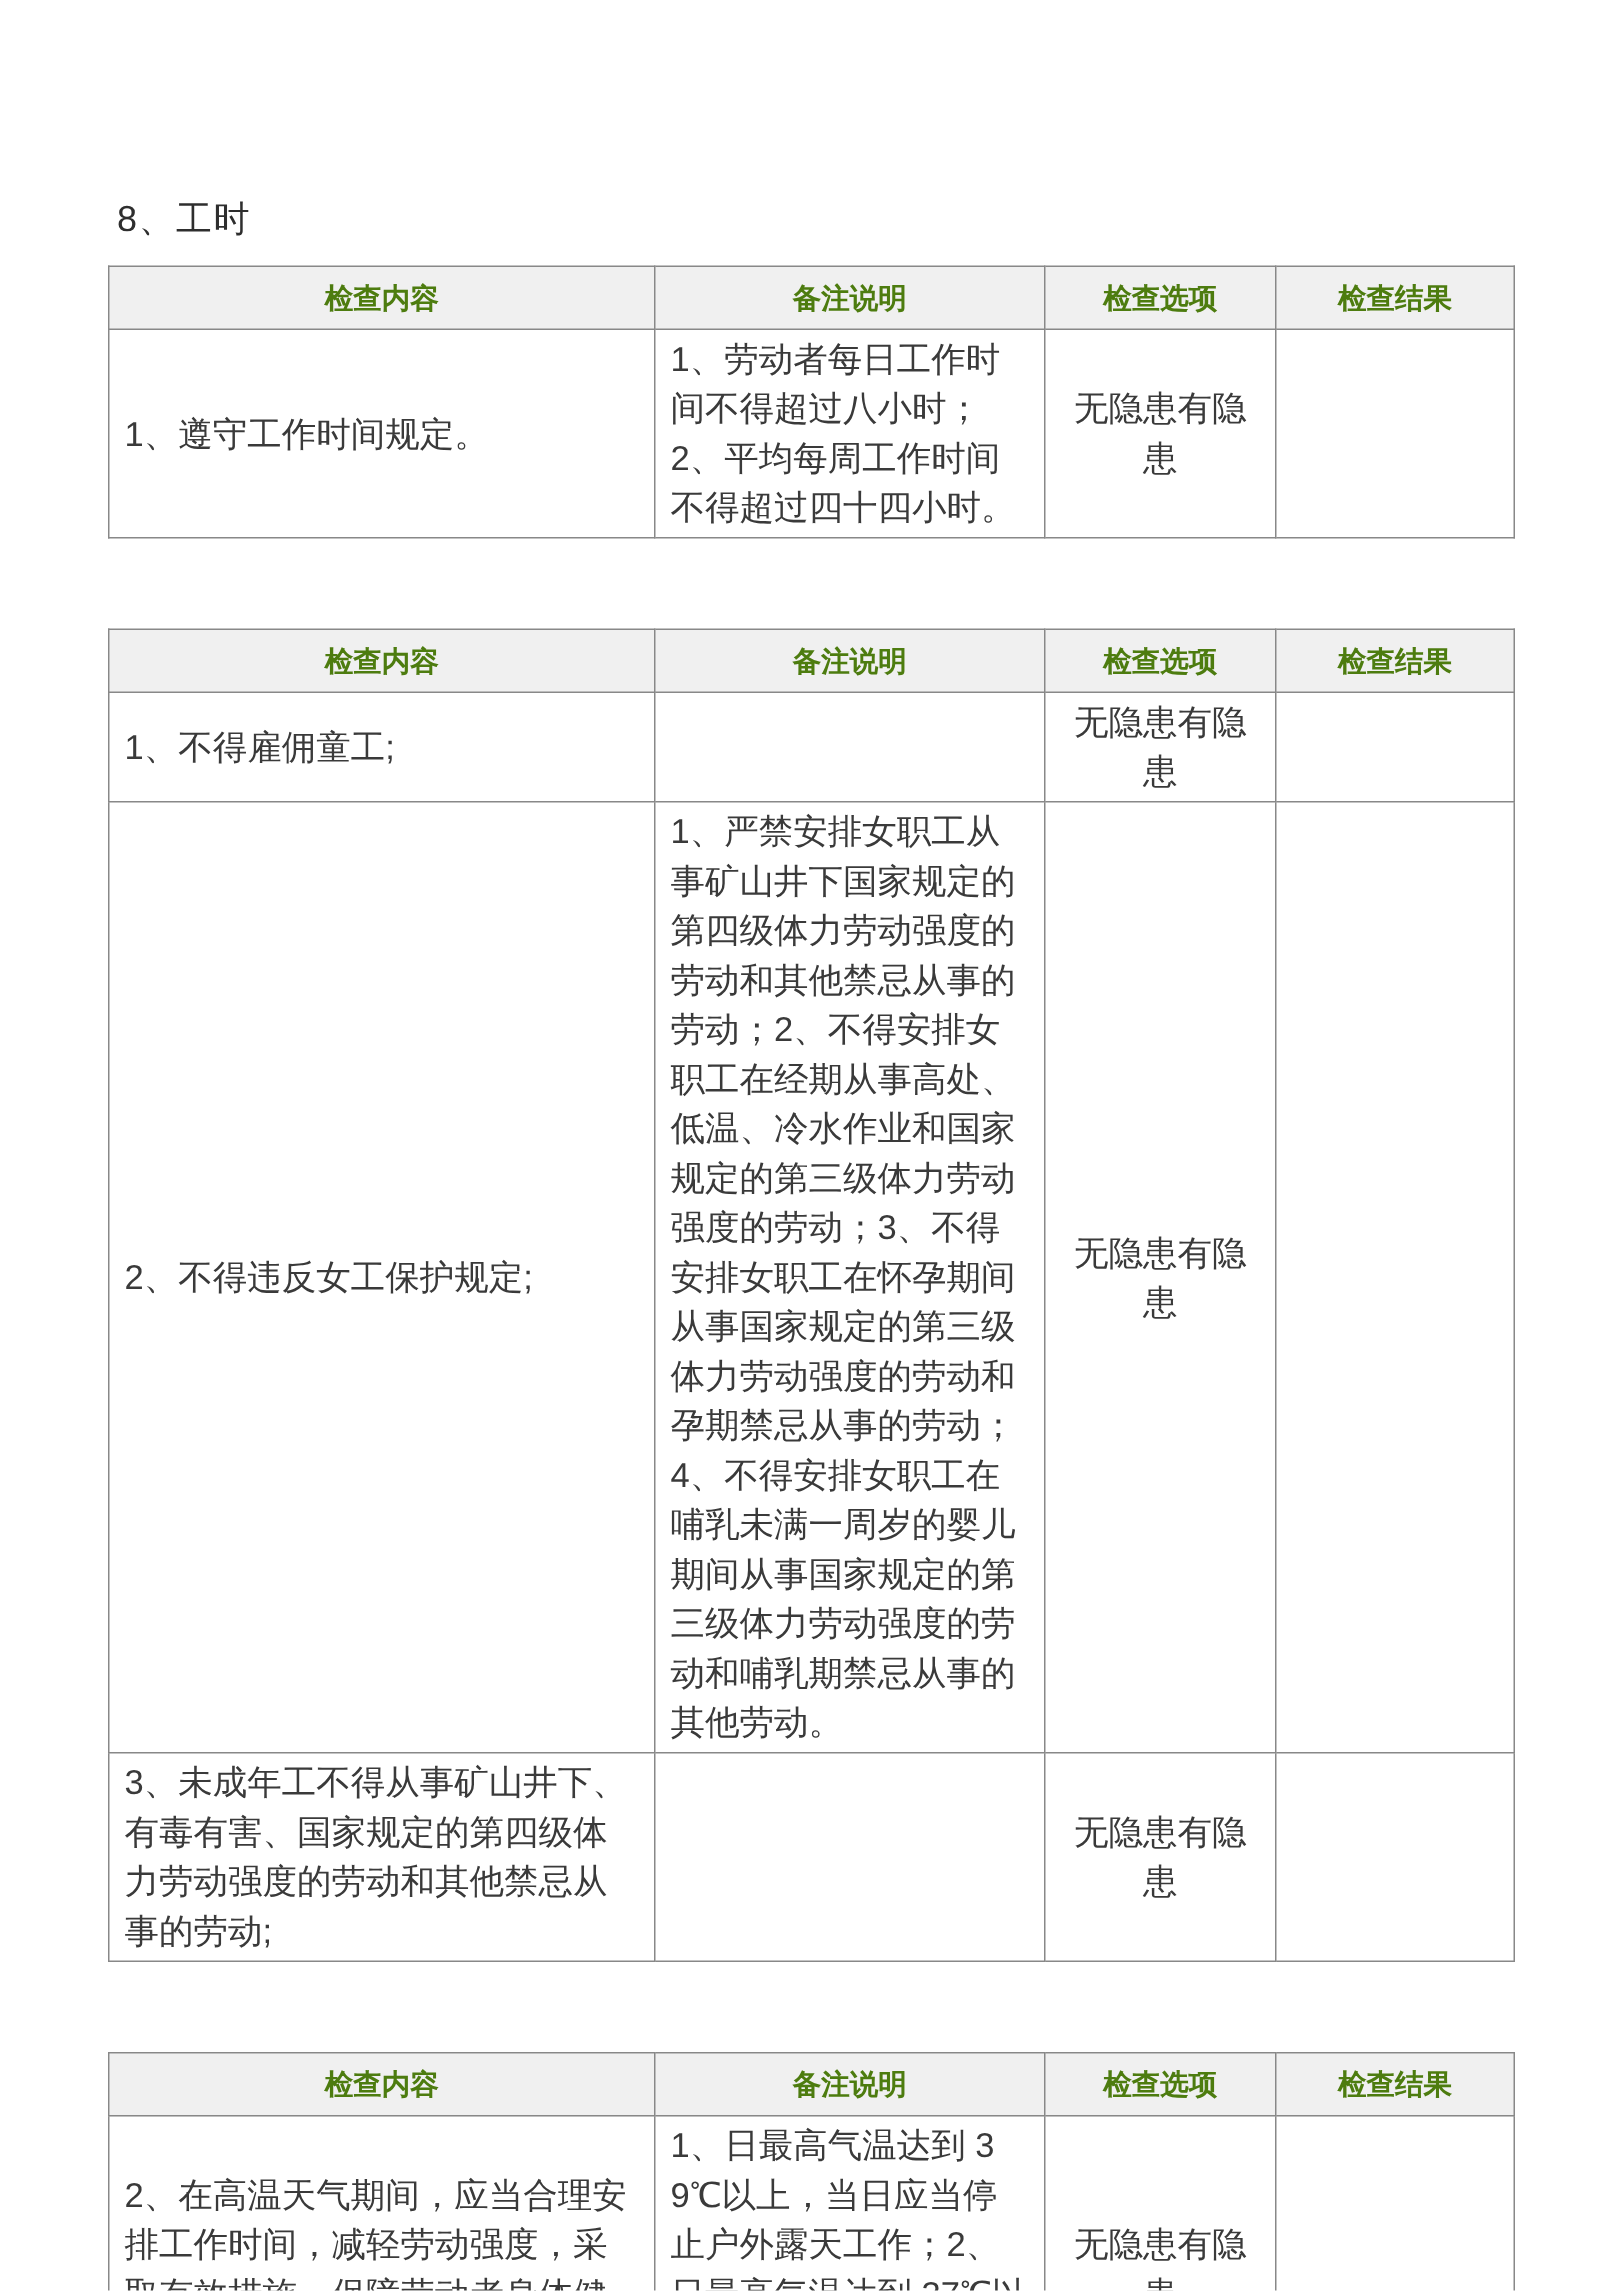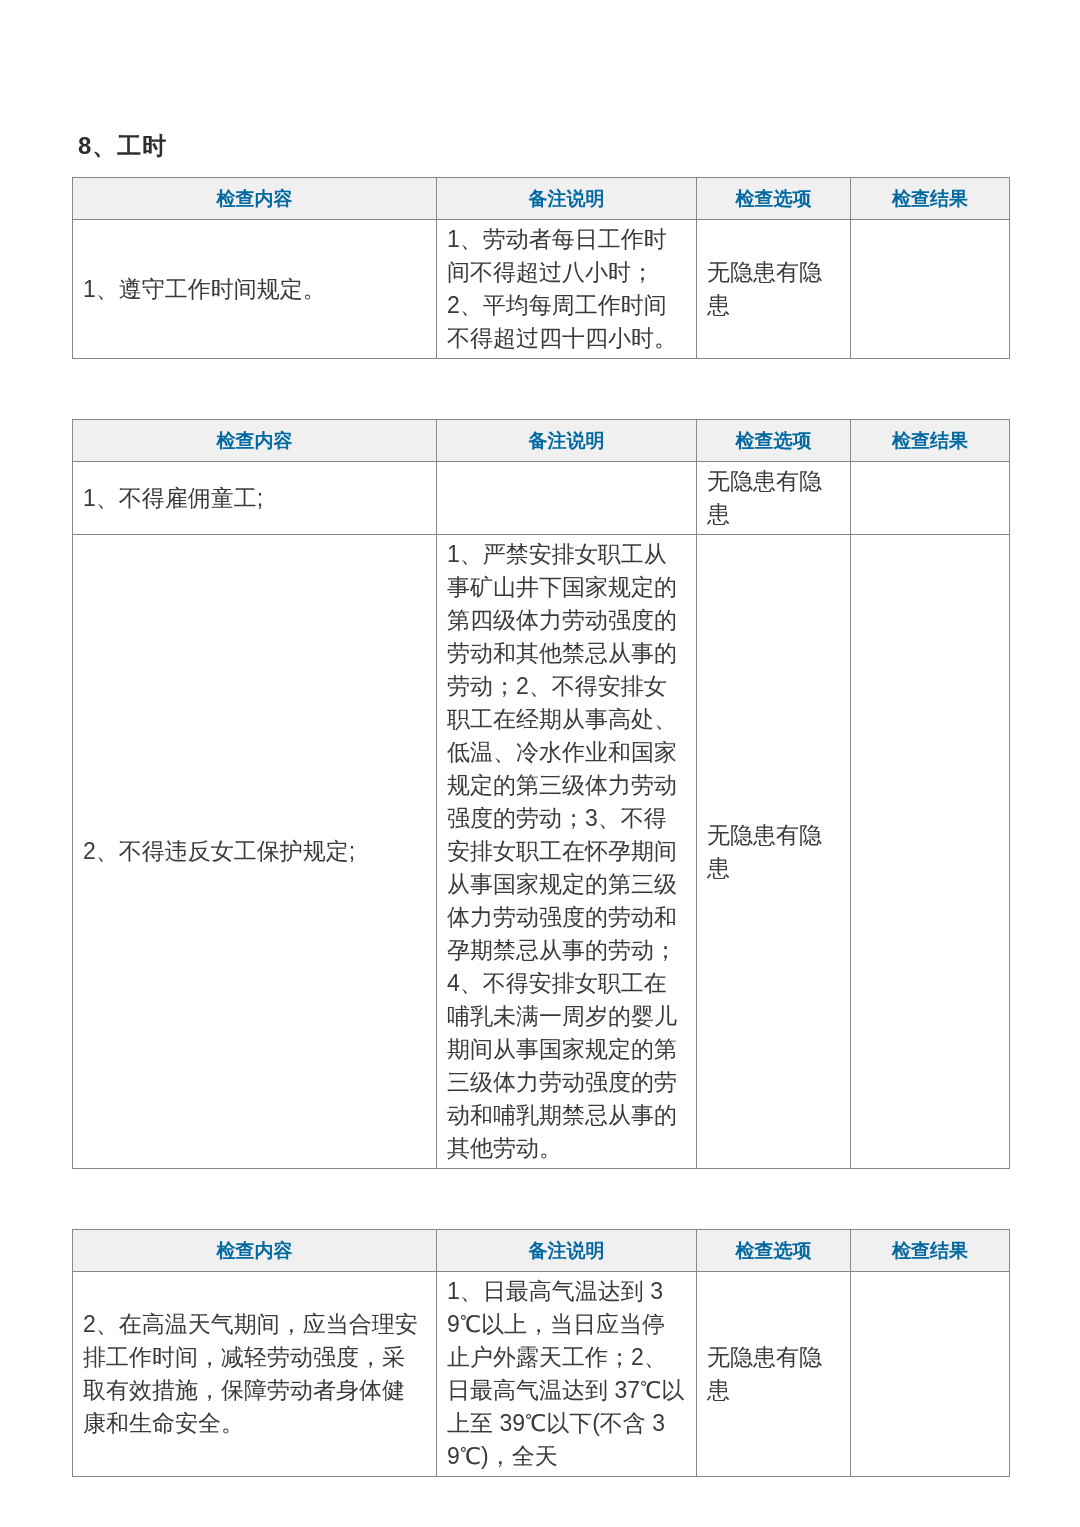"8、工时" .section-title { font-weight: bold -> normal }
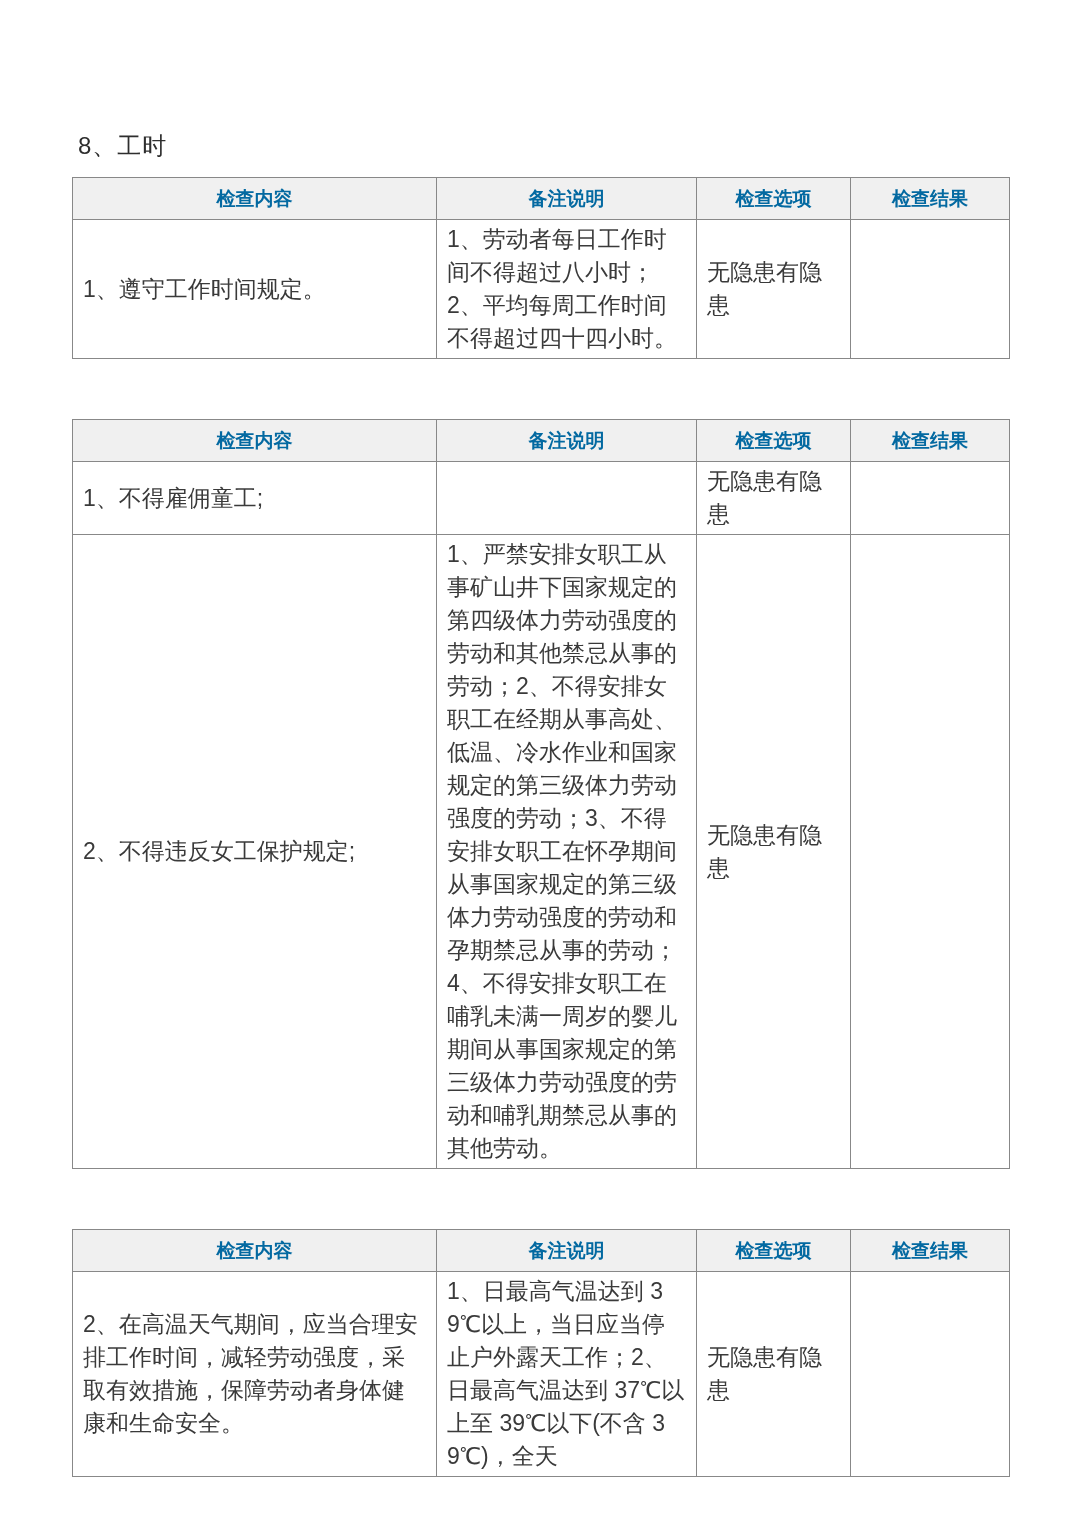"检查内容" table.inspection th { color: #0369a1 -> #4d7c0f }
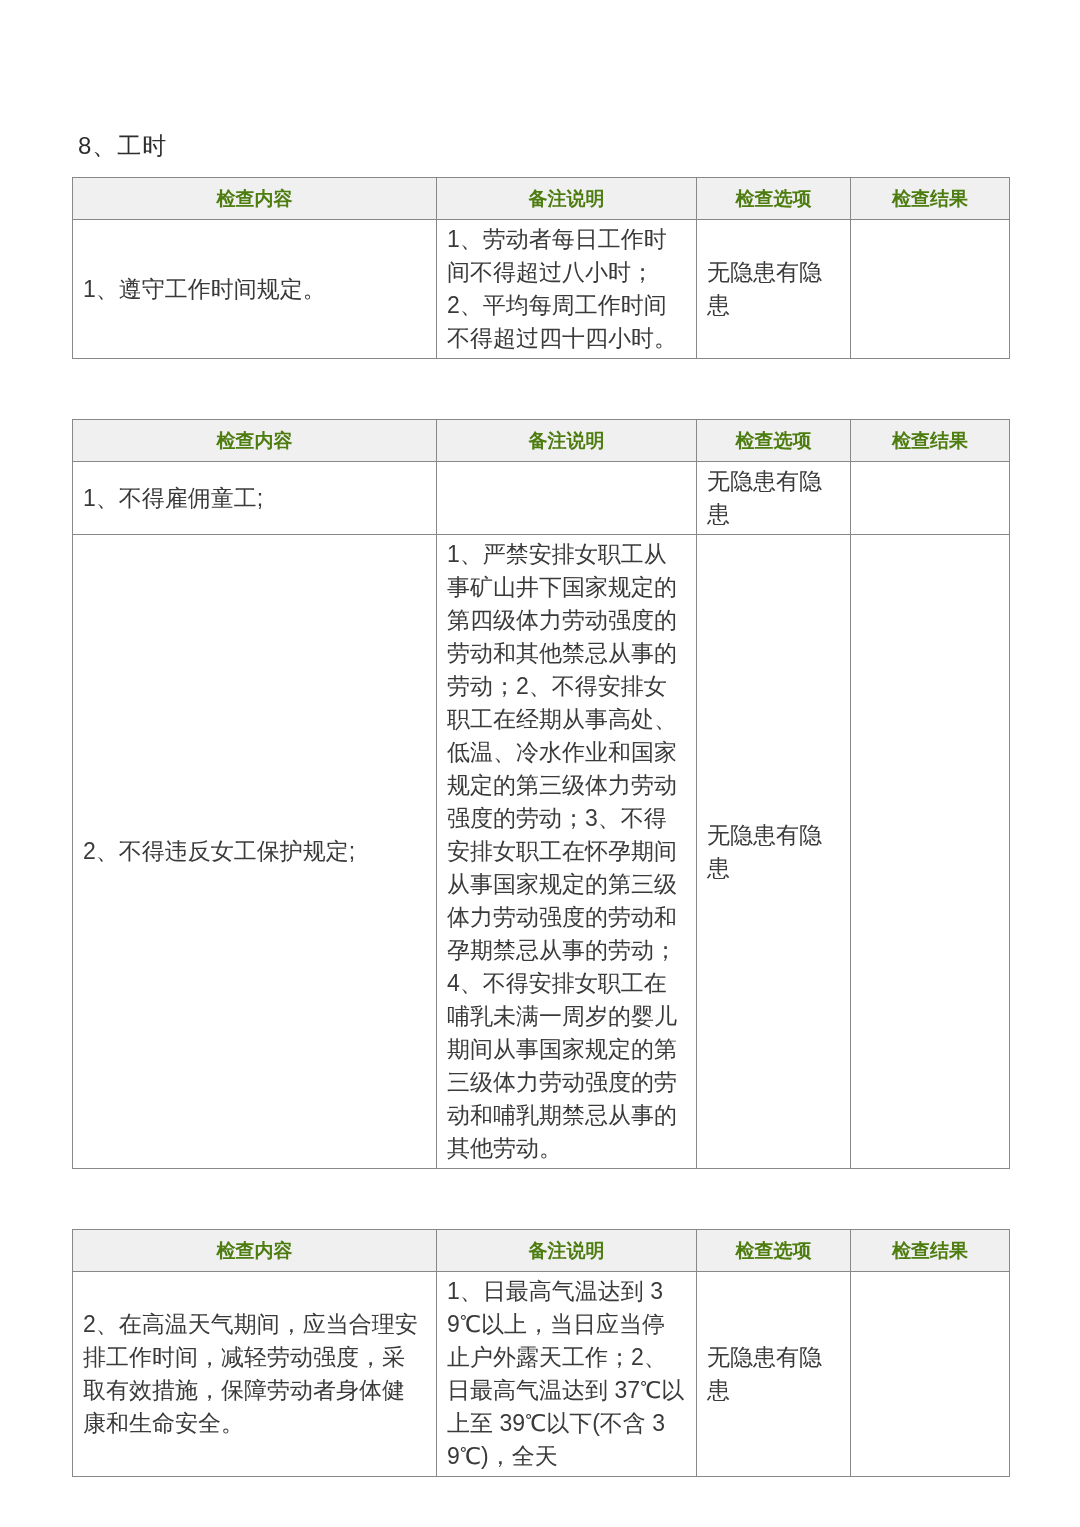"无隐患有隐患" td.cell-options { text-align: none -> center }
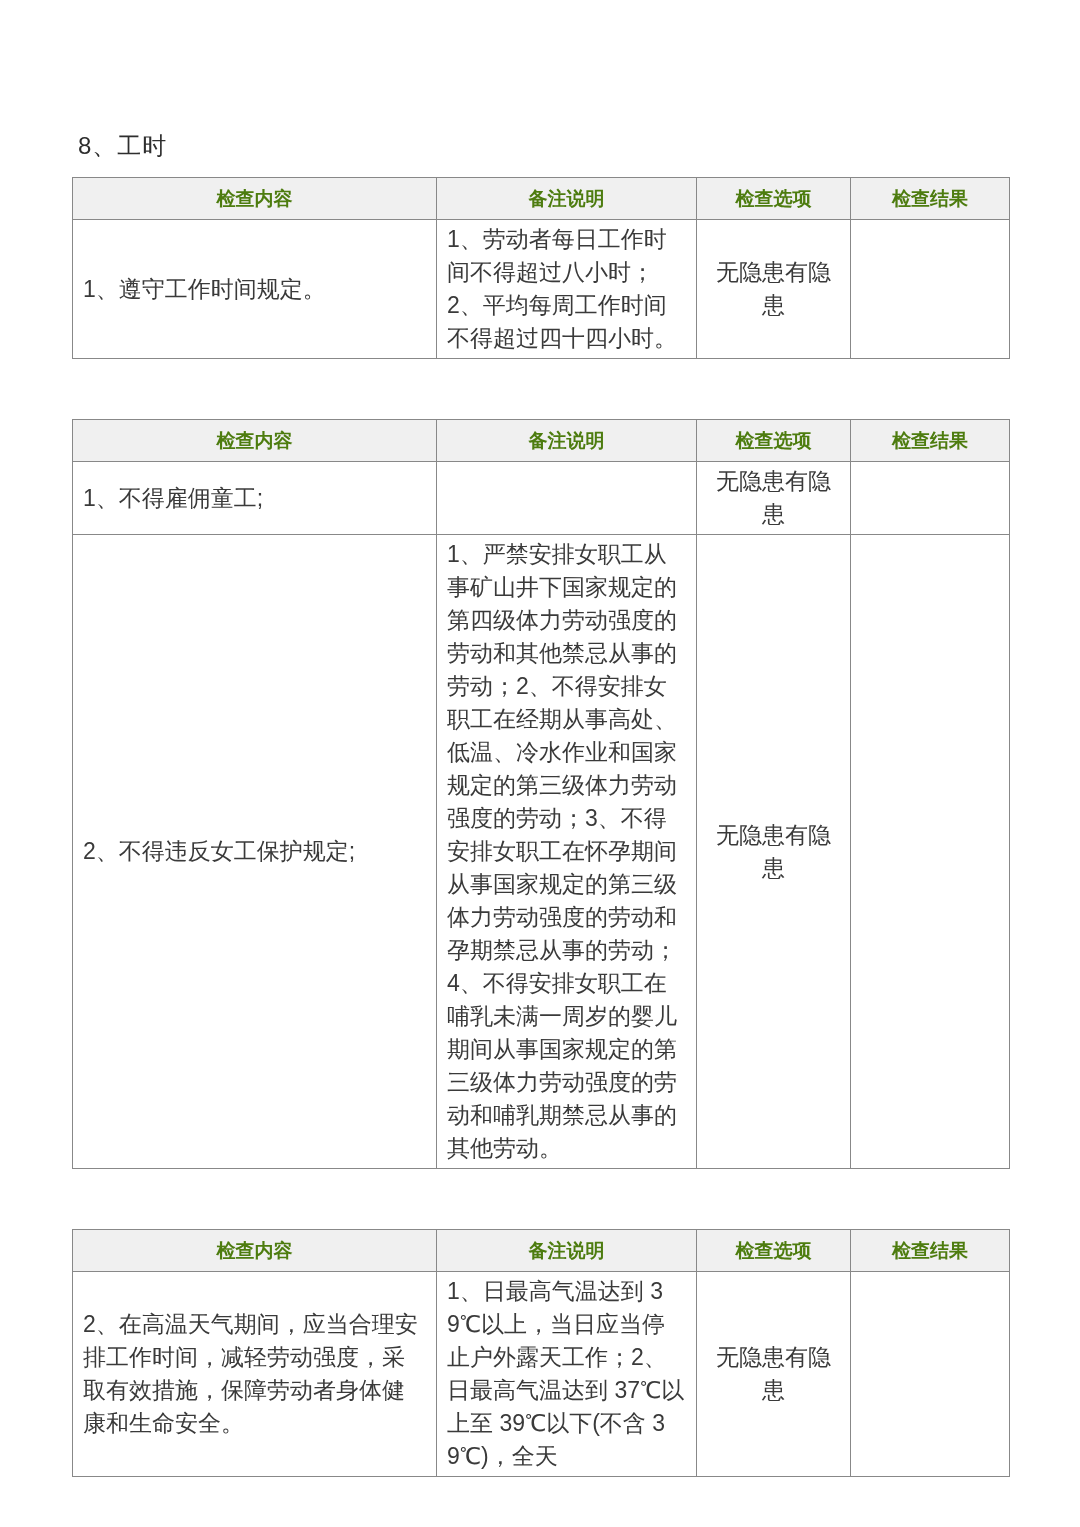"3、未成年工不得从事矿山井下、有毒有害、国家规定的第四级体力劳动强度的劳动和其他" tr.h-med { html: none -> <tr> <td>3、未成年工不得从事矿山井下、有毒有害、国家规定的第四级体力劳动强度的劳动和其他禁忌从事的劳动;</td> <td></td> <td>无隐患有隐患</td> <td></td> </tr> }
